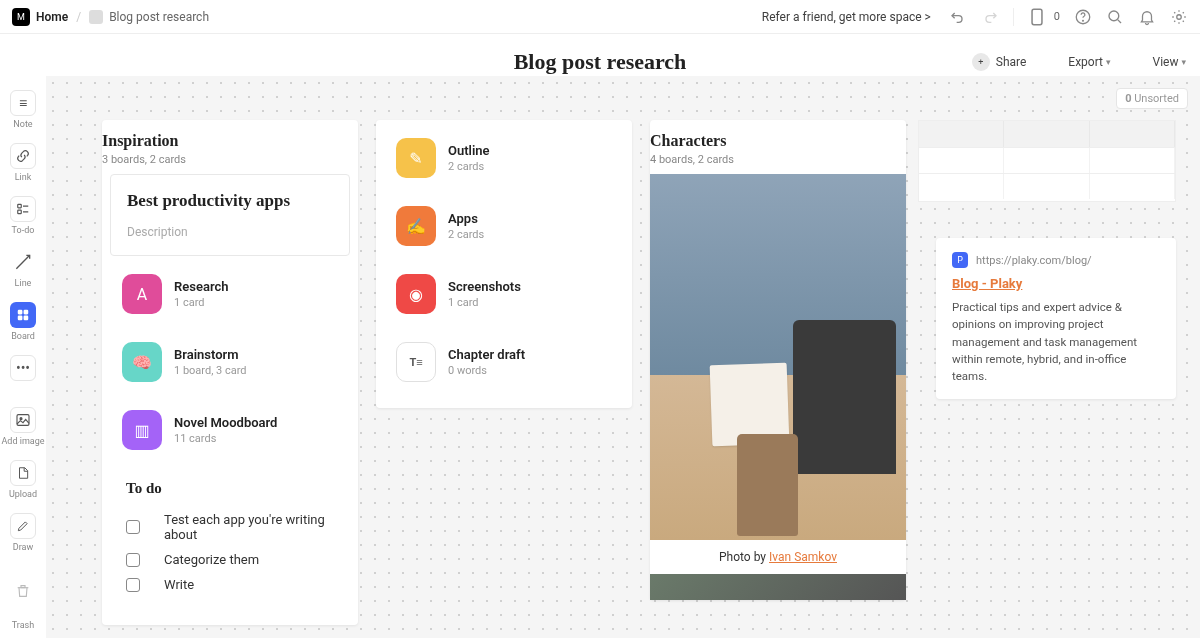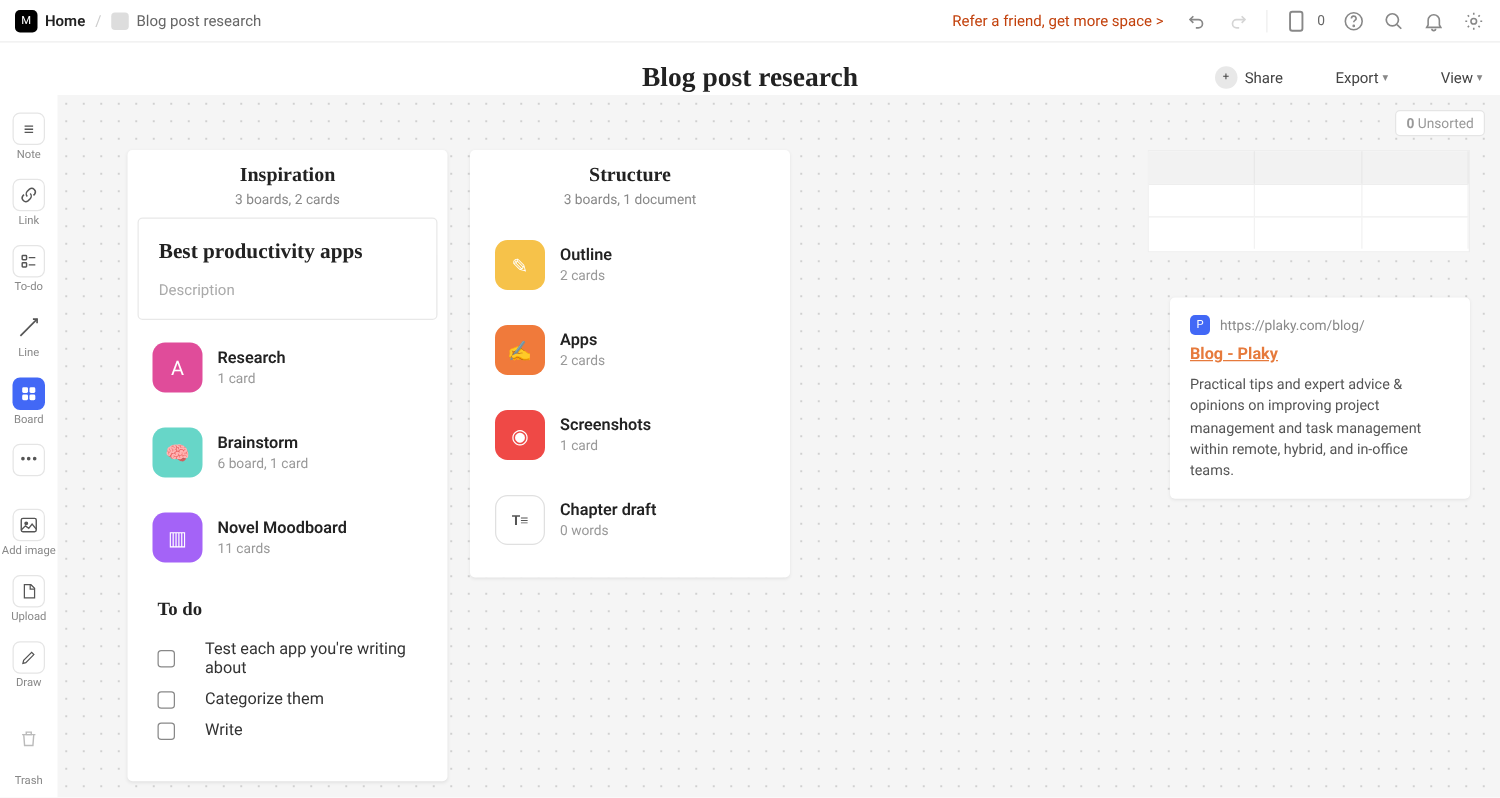"Refer a friend, get more" .refer { color: #c2410c -> #404040 }
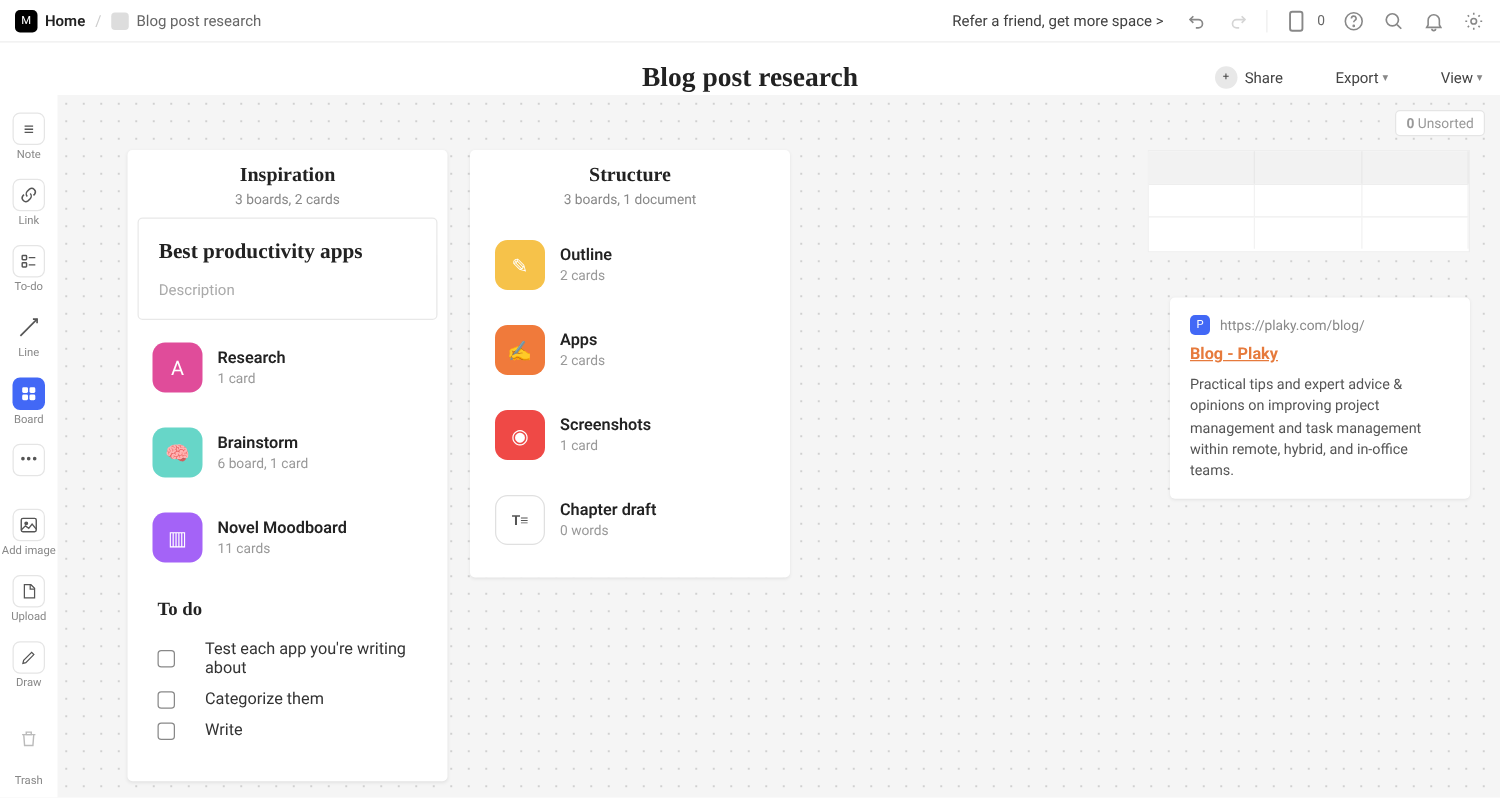"Inspiration" .col-head { text-align: center -> left }
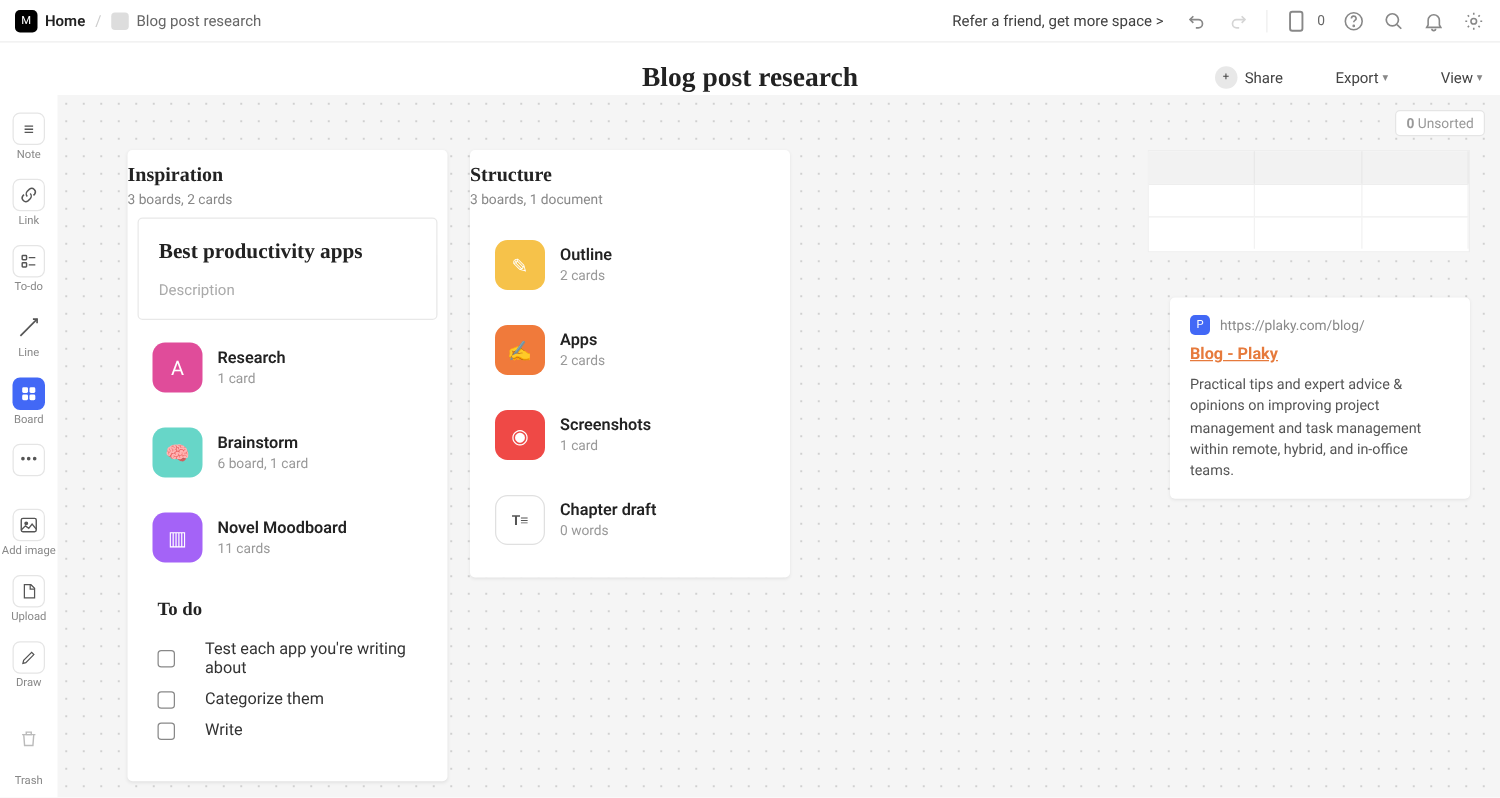"Structure" div.col-head { html: <div> <div>Structure</div> <div>3 boards, 1 document</div> </div> -> none }
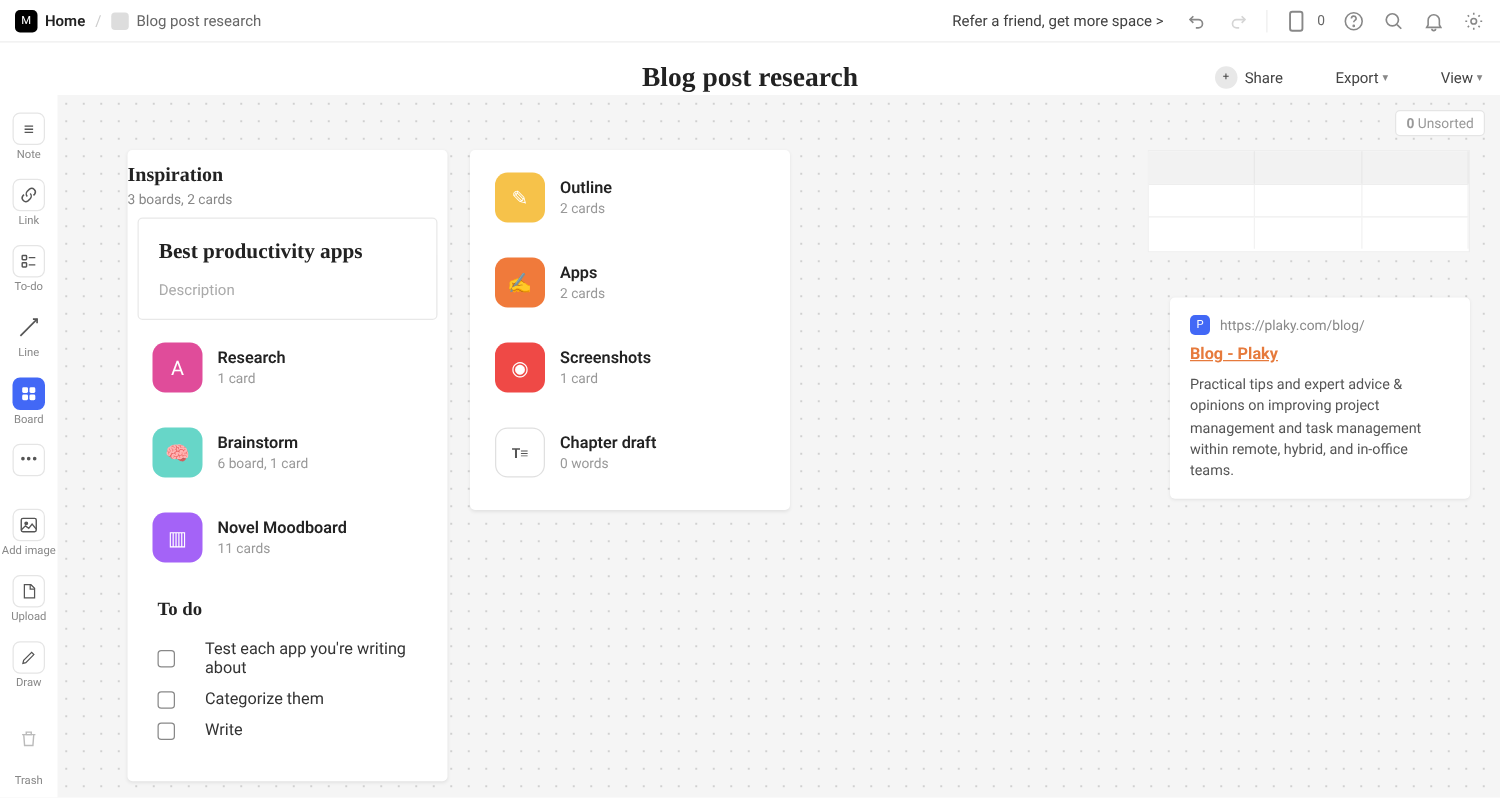"Characters" div.column { html: none -> <div> <div> <div>Characters</div> <div>4 boards, 2 cards</div> </div> <div> <div> <div></div> <div></div> <div></div> <div></div> <div></div> </div> </div> <div> <span>Photo by </span><a>Ivan Samkov</a> </div> <div></div> </div> }
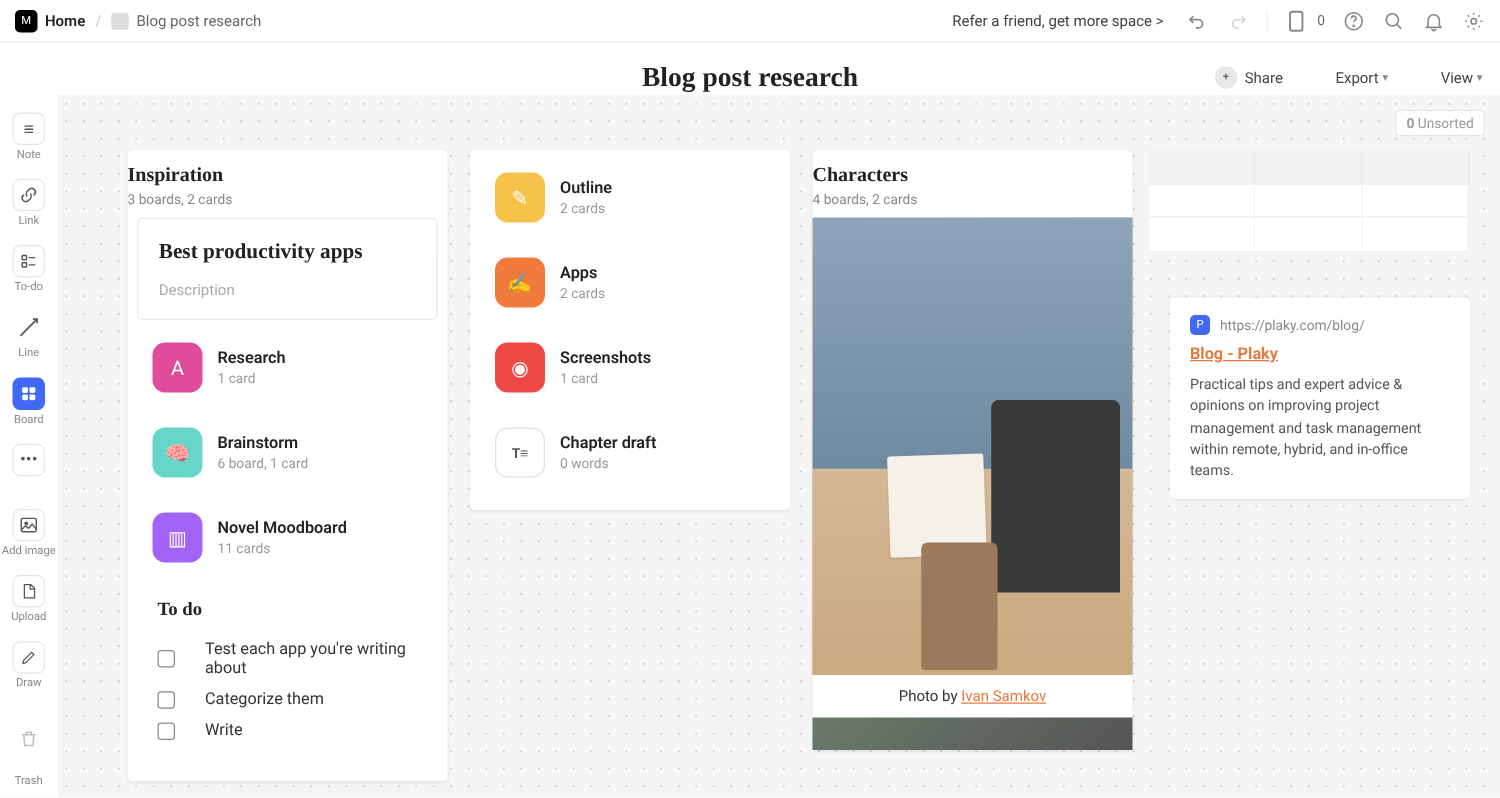"6 board, 1 card" div.card-sub { text: 6 board, 1 -> 1 board, 3 }
